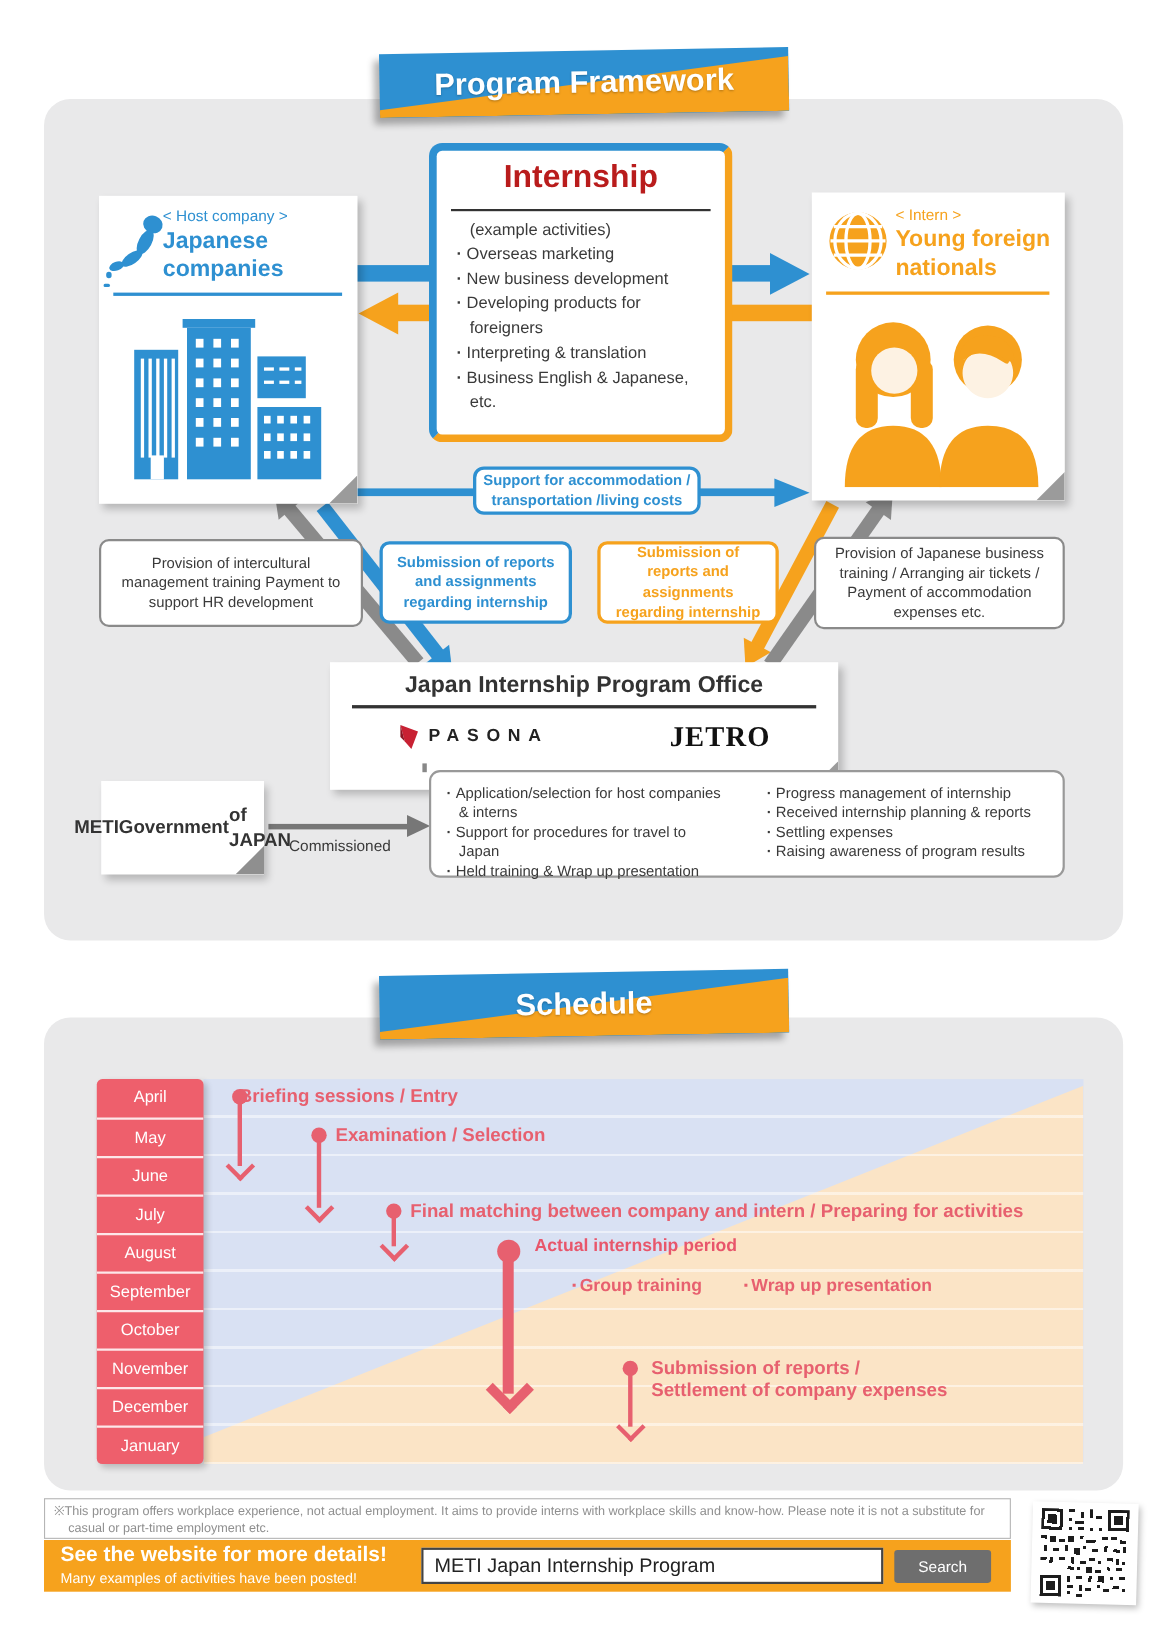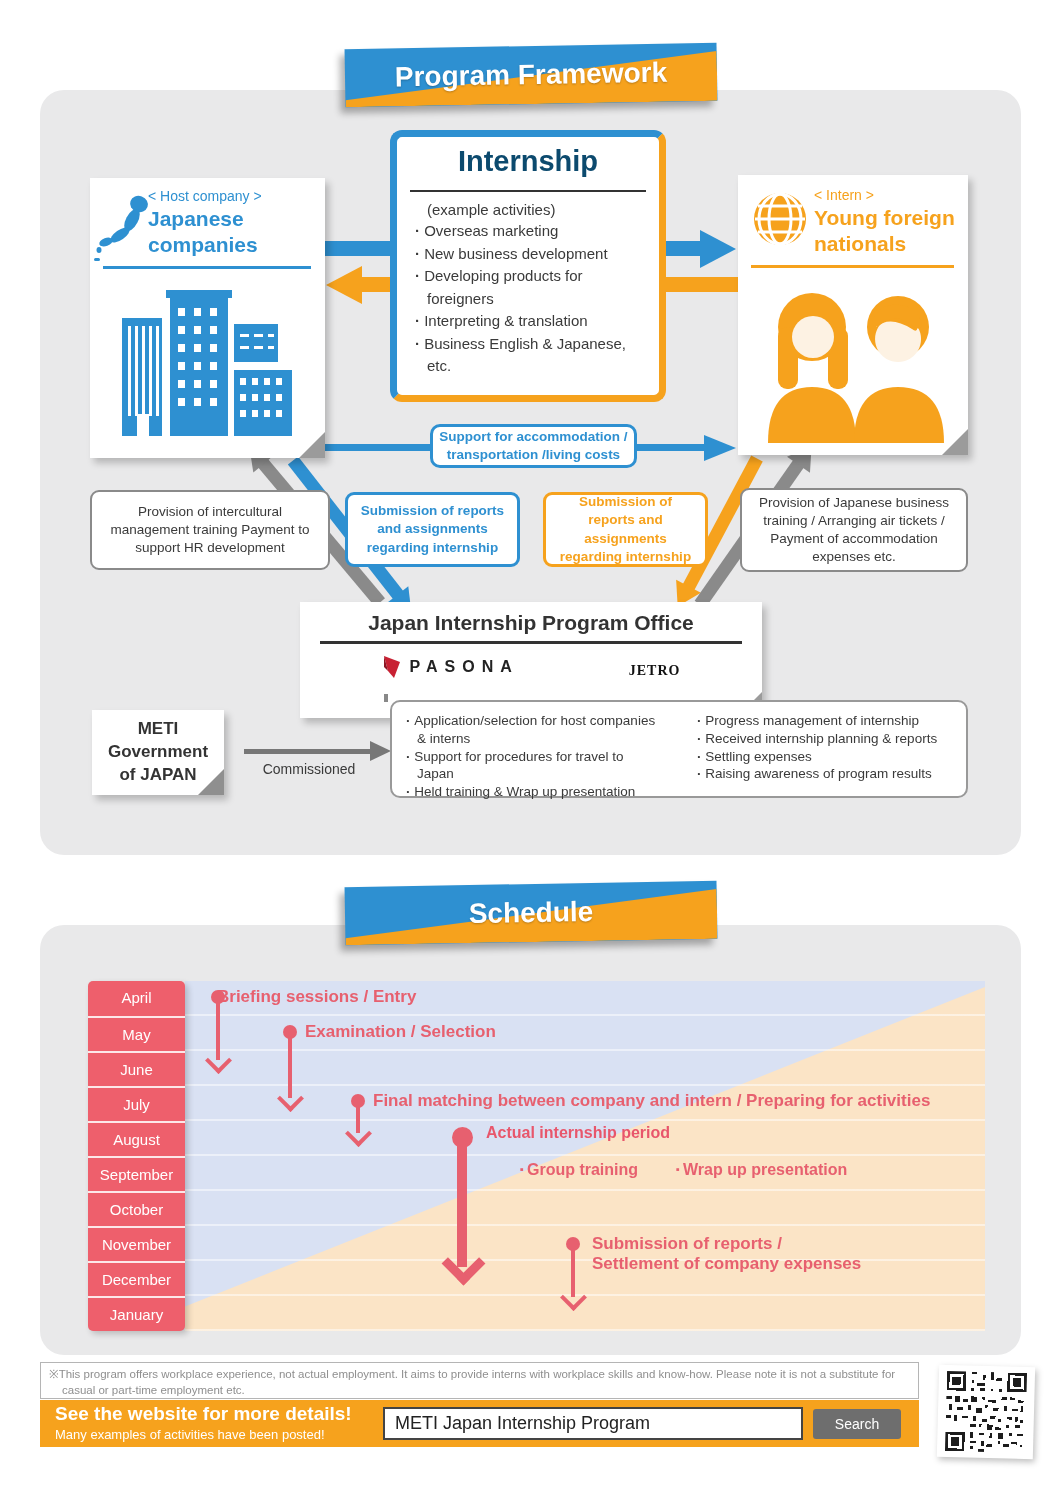"Internship" #intern-box h2 { color: #0c4a6e -> #b91c1c }
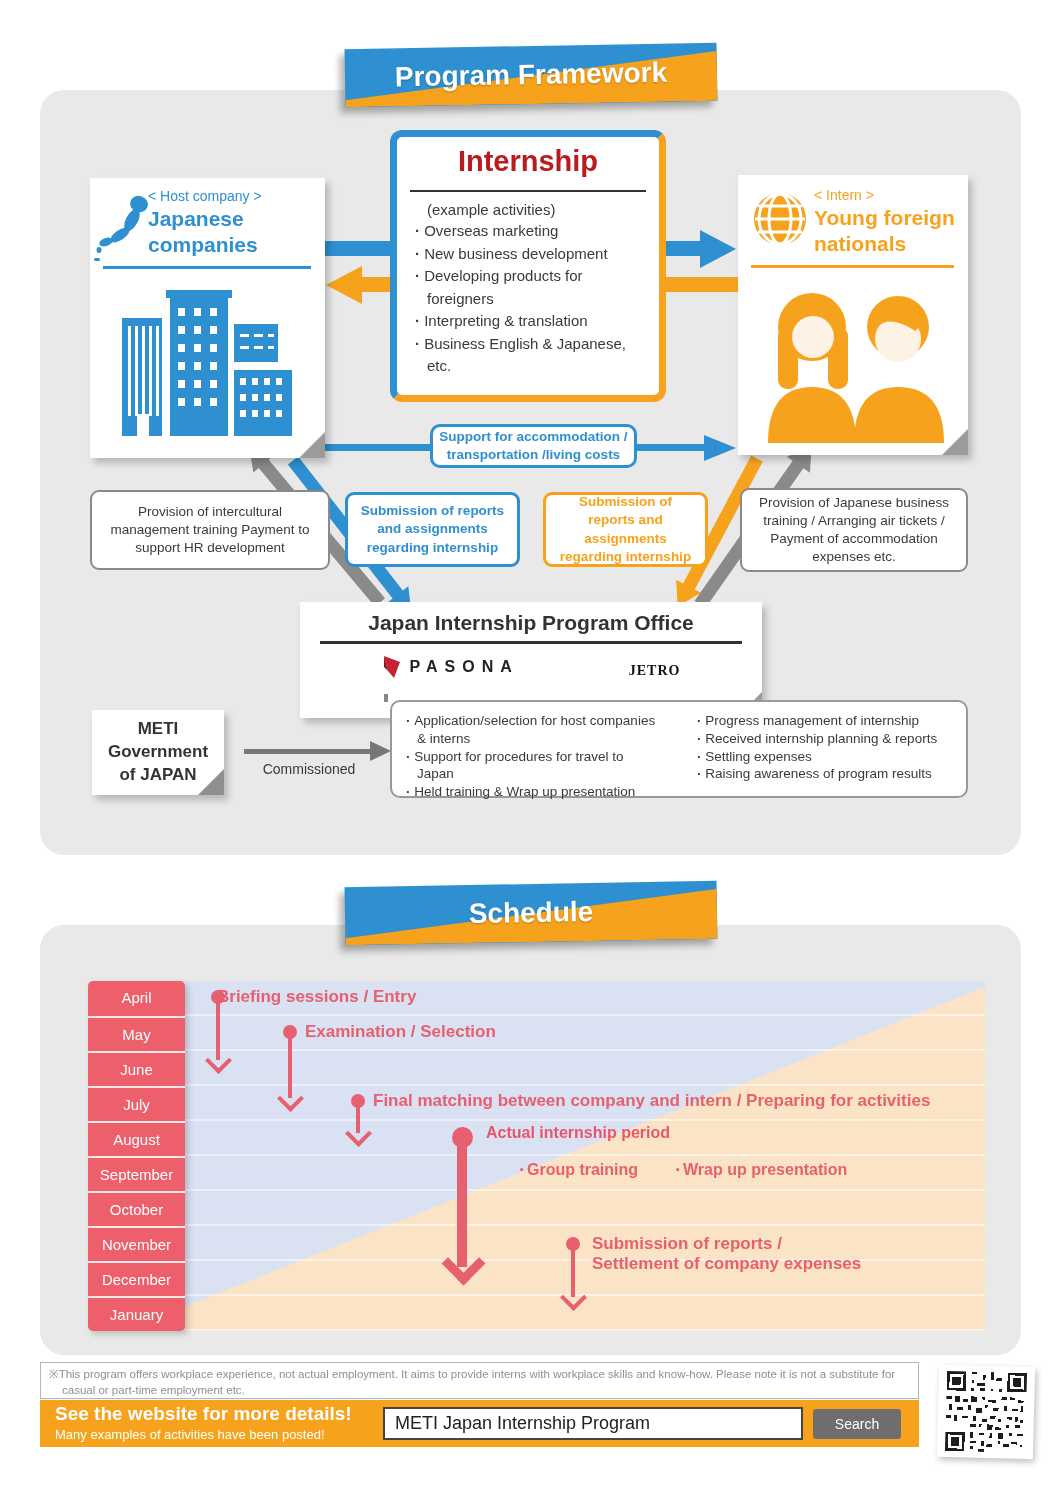"PASONA" #office .logos { align-items: flex-end -> center }
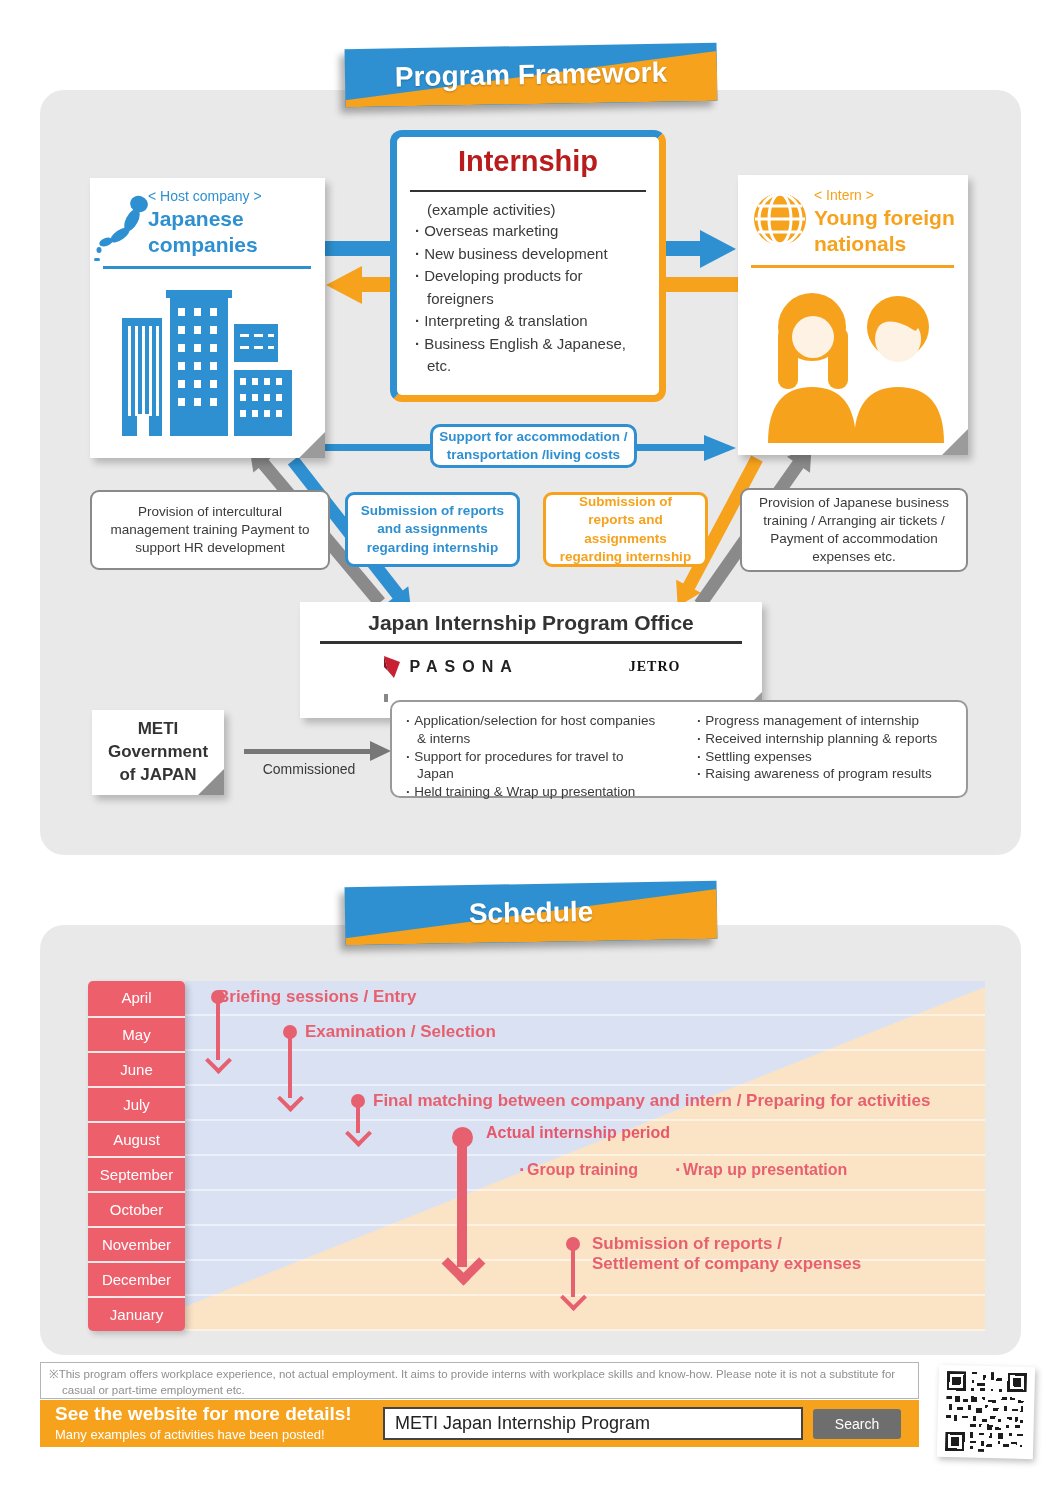"JETRO" .jetro { font-size: 14px -> 26px }
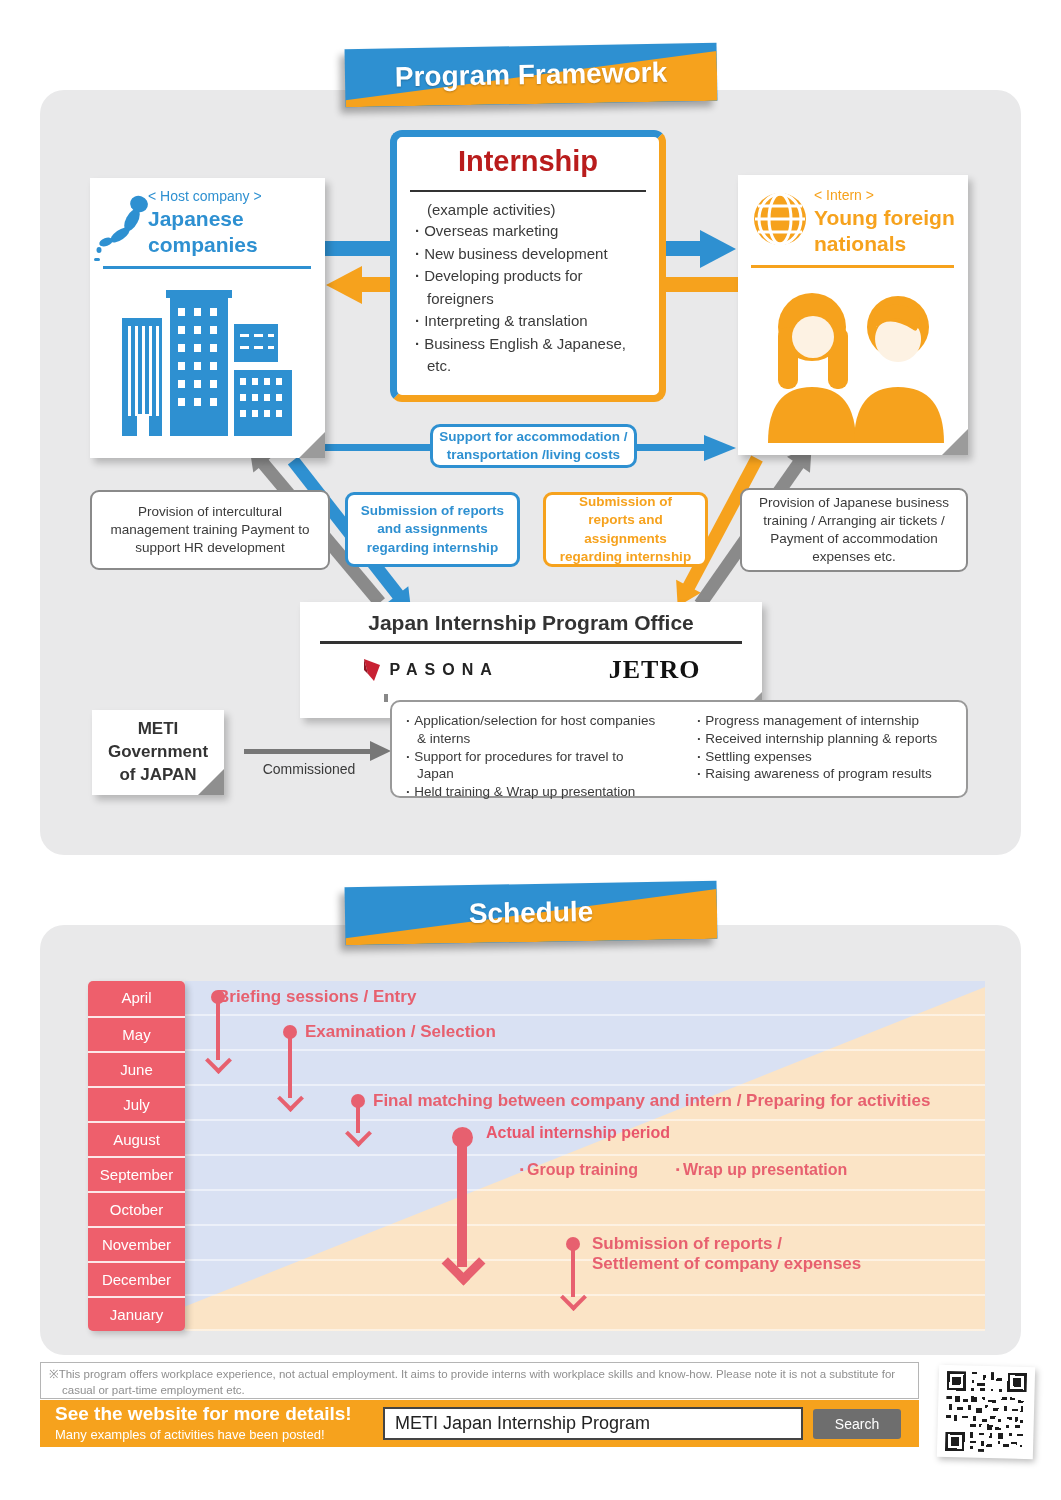"METI" #meti { flex-direction: column -> row; width: 132px -> 148px }
